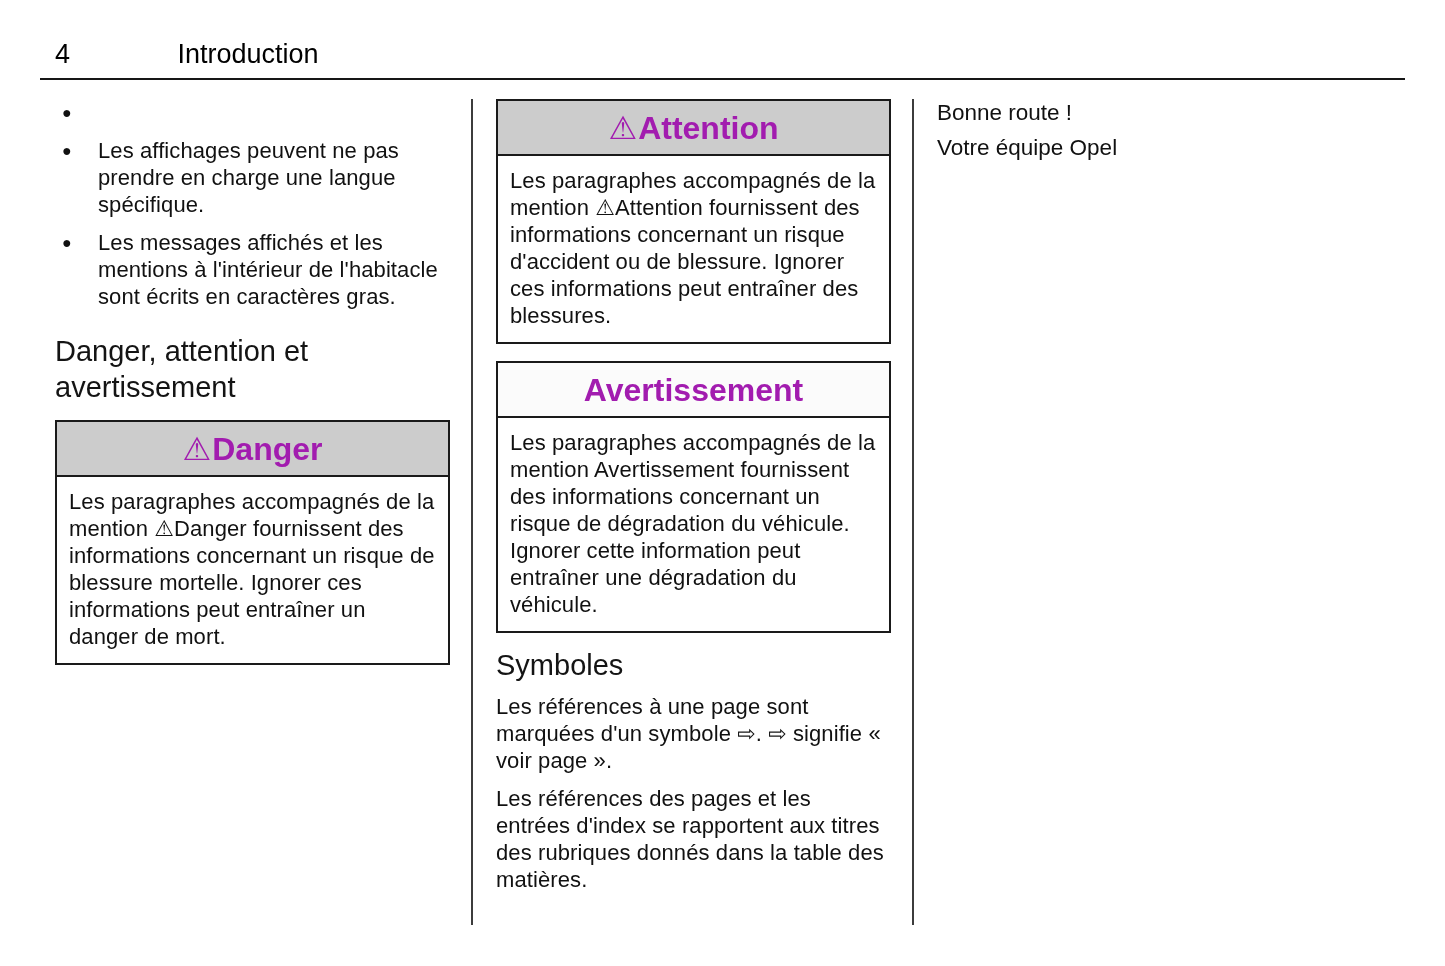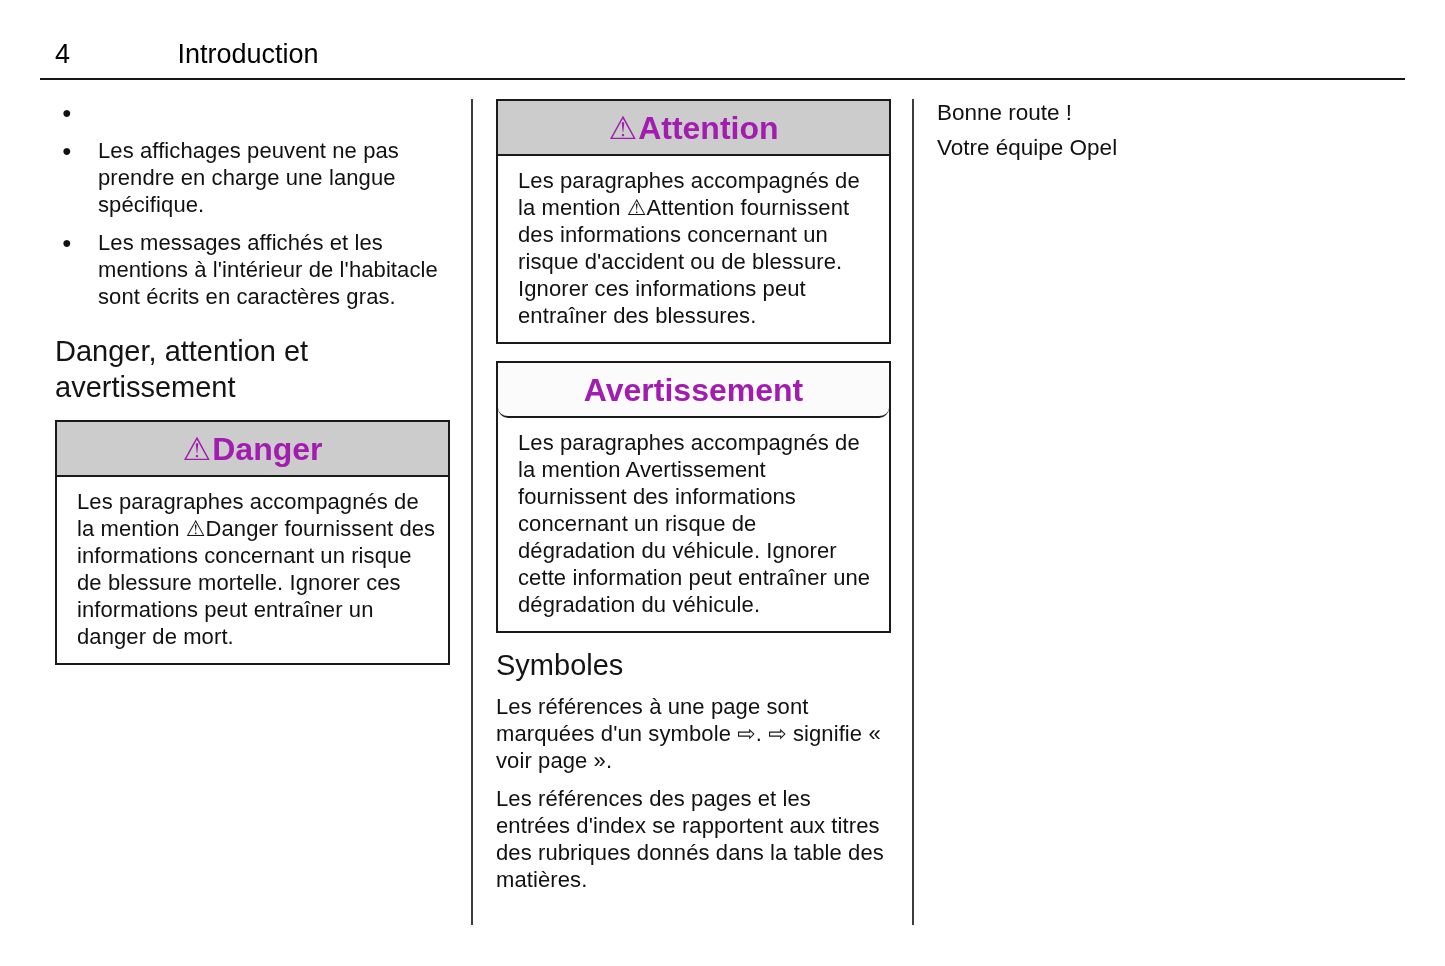"Les paragraphes accompagnés de la" .wbox-body { padding: 11px 12px 13px 20px -> 11px 12px 13px 12px }
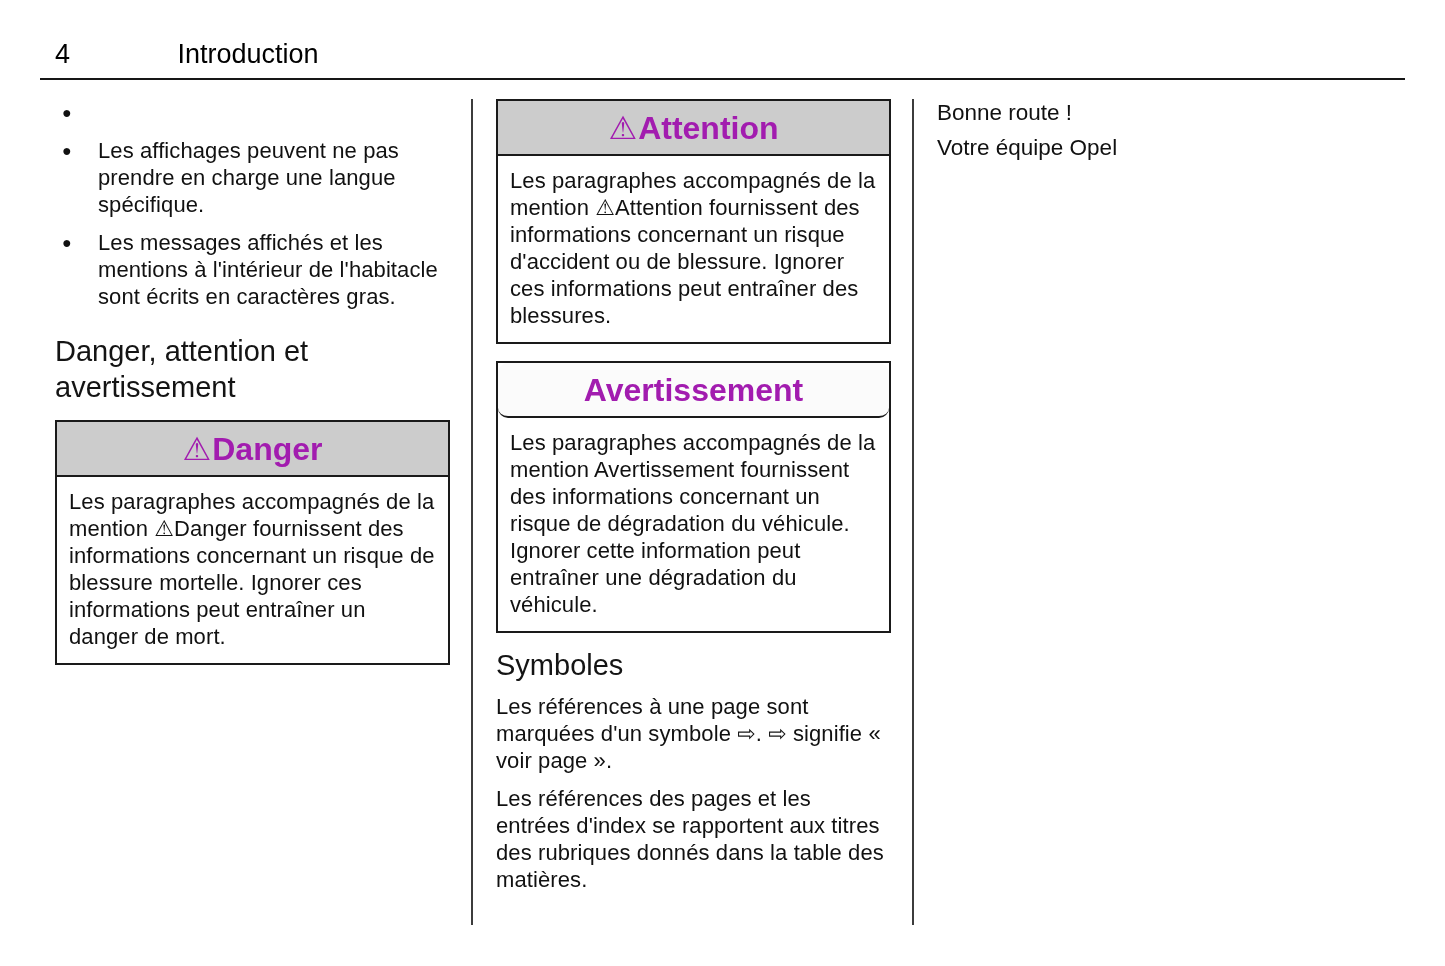"Avertissement" .wbox-header.light { border-radius: 10px -> none }
